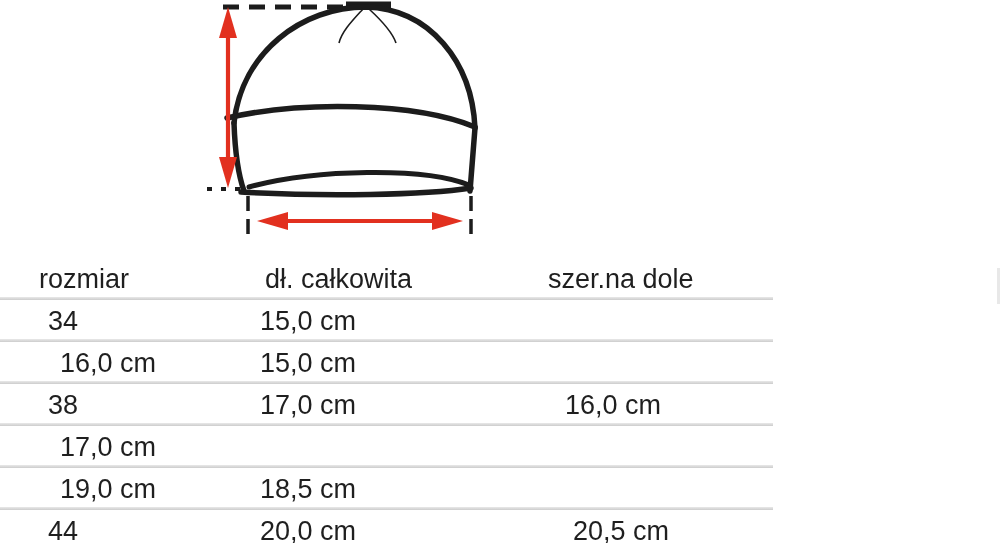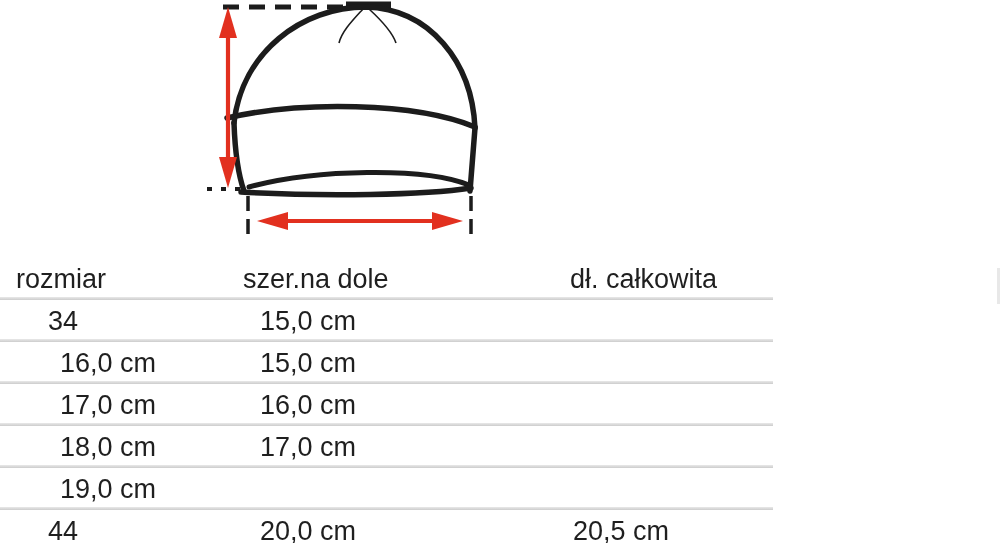"rozmiar" .hdr .c1 { padding-left: 16px -> 39px }
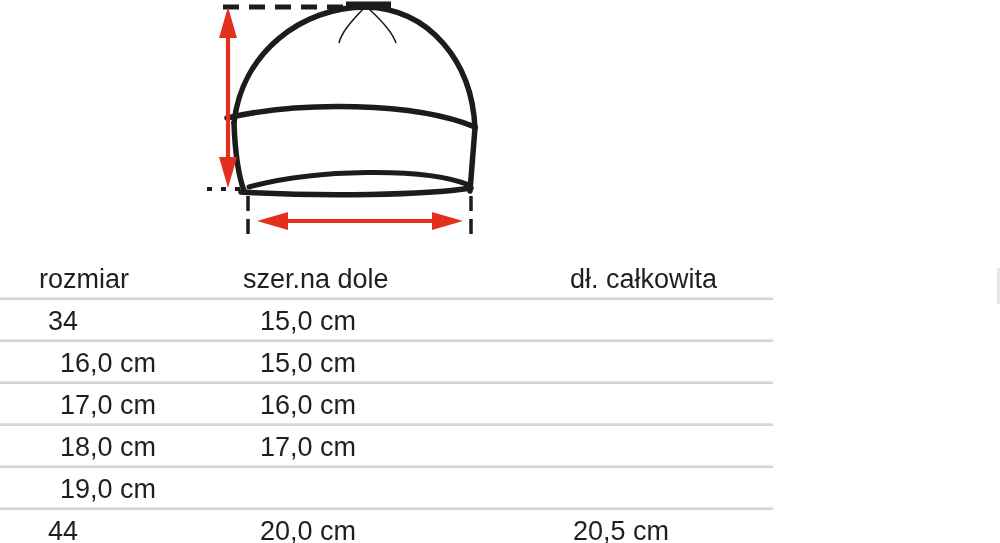"szer.na dole" div.cell { order: before "dł. całkowita" -> after "dł. całkowita" }
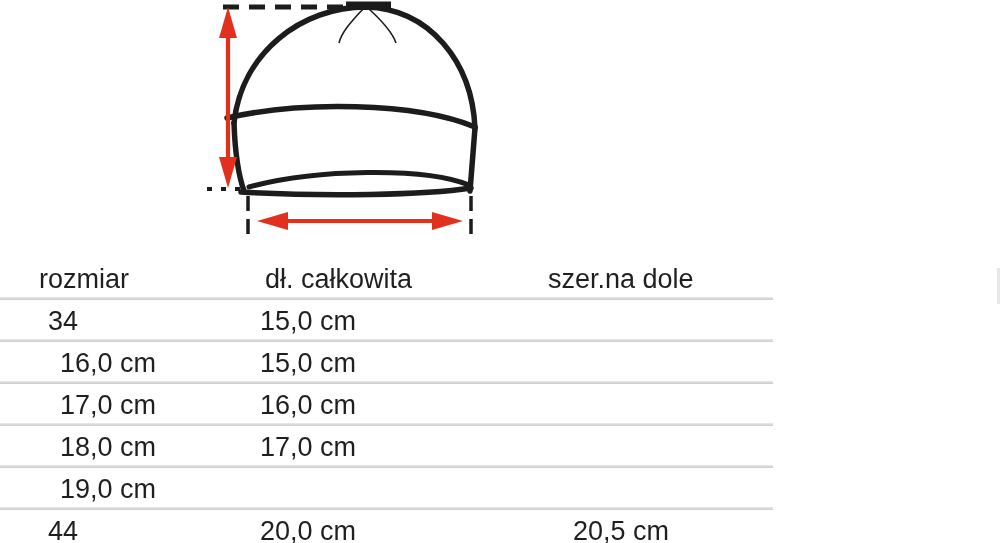"38" div.cell { html: none -> <div>38</div> }
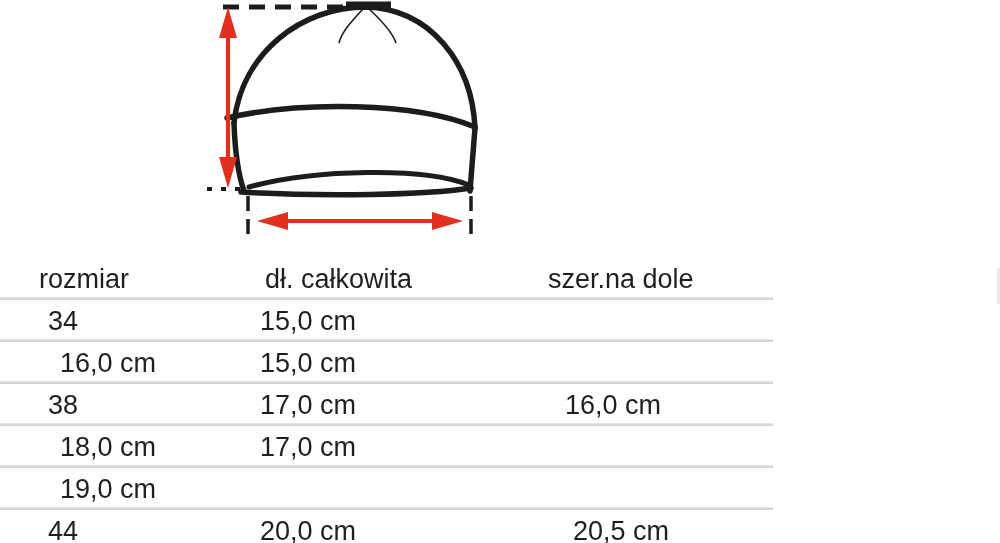"18,0 cm" div.cell { html: <div>18,0 cm</div> -> none }
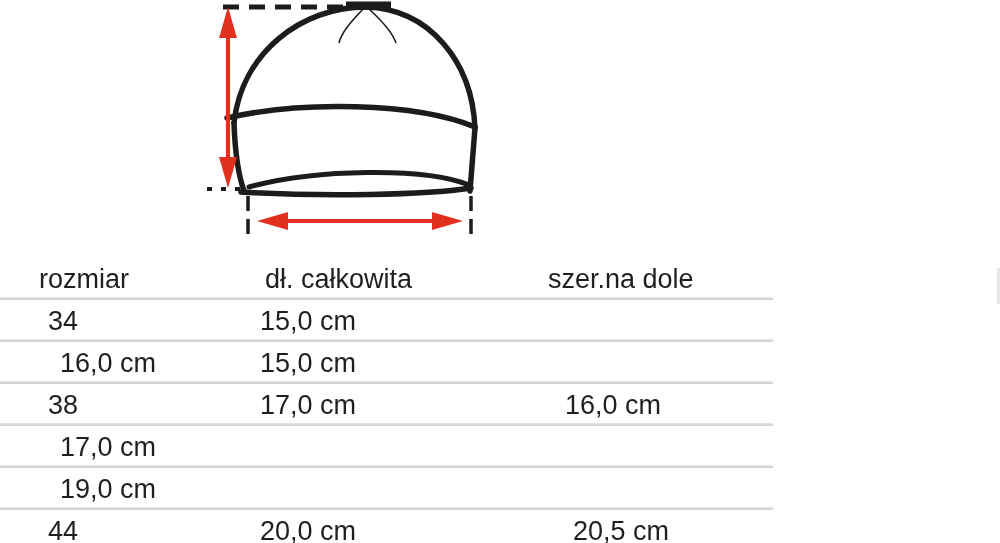"18,5 cm" div.cell { html: none -> <div>18,5 cm</div> }
